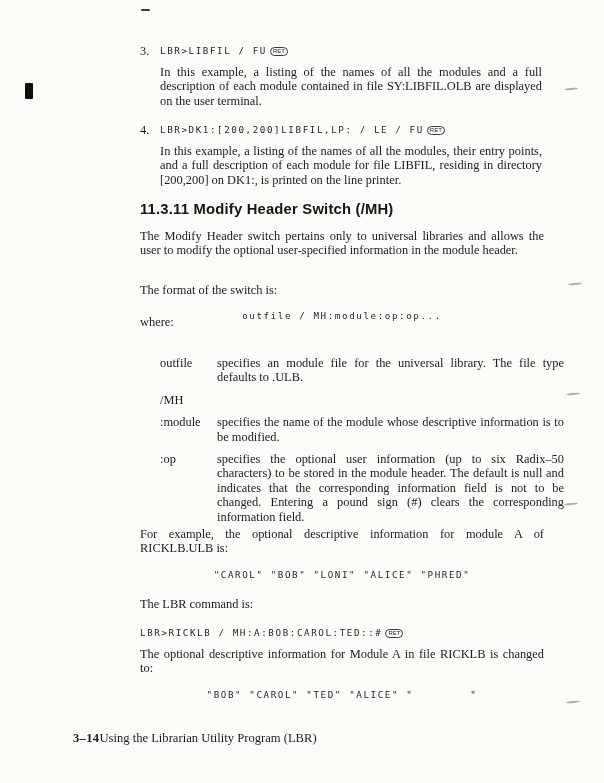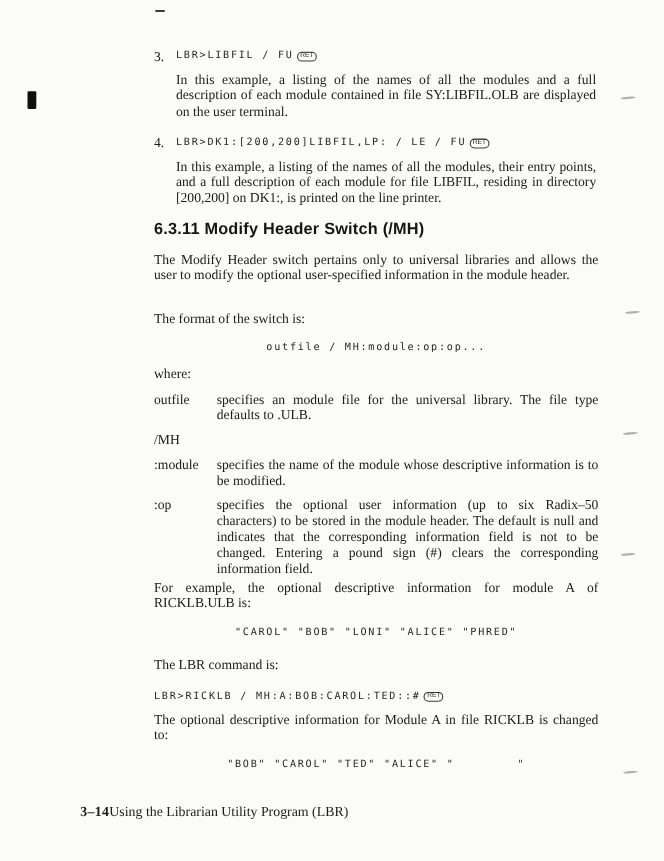"6.3.11 Modify Header Switch (/MH)" h2.block { text: 6.3.11 -> 11.3.11 }
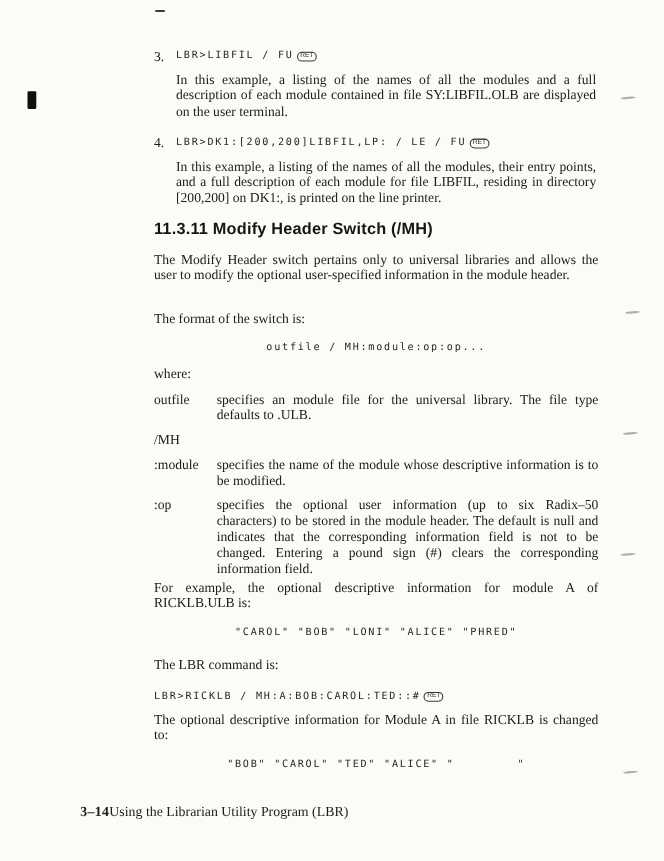"where:" p.block { top: 333px -> 315px }
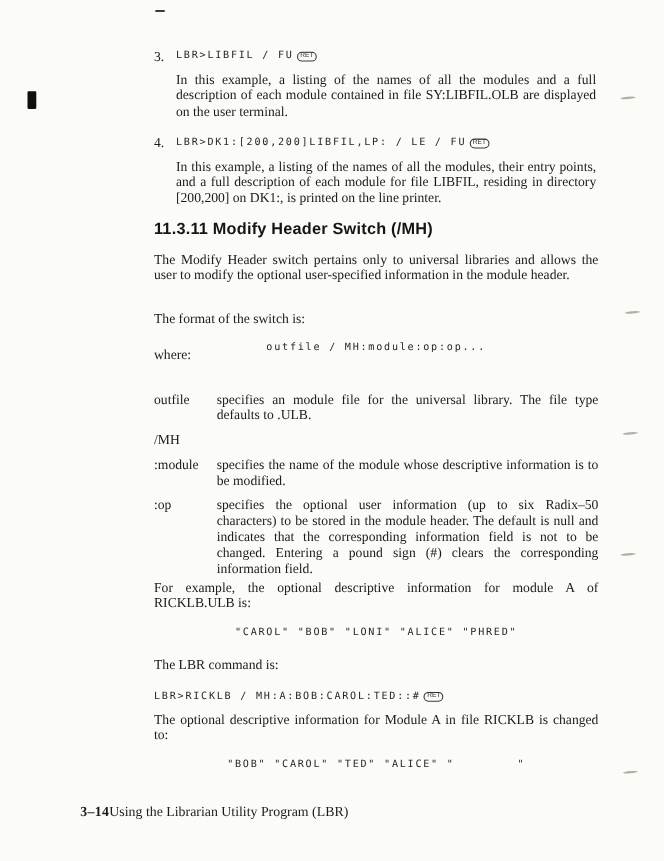"outfile" .def-row { margin-left: none -> 20px }
